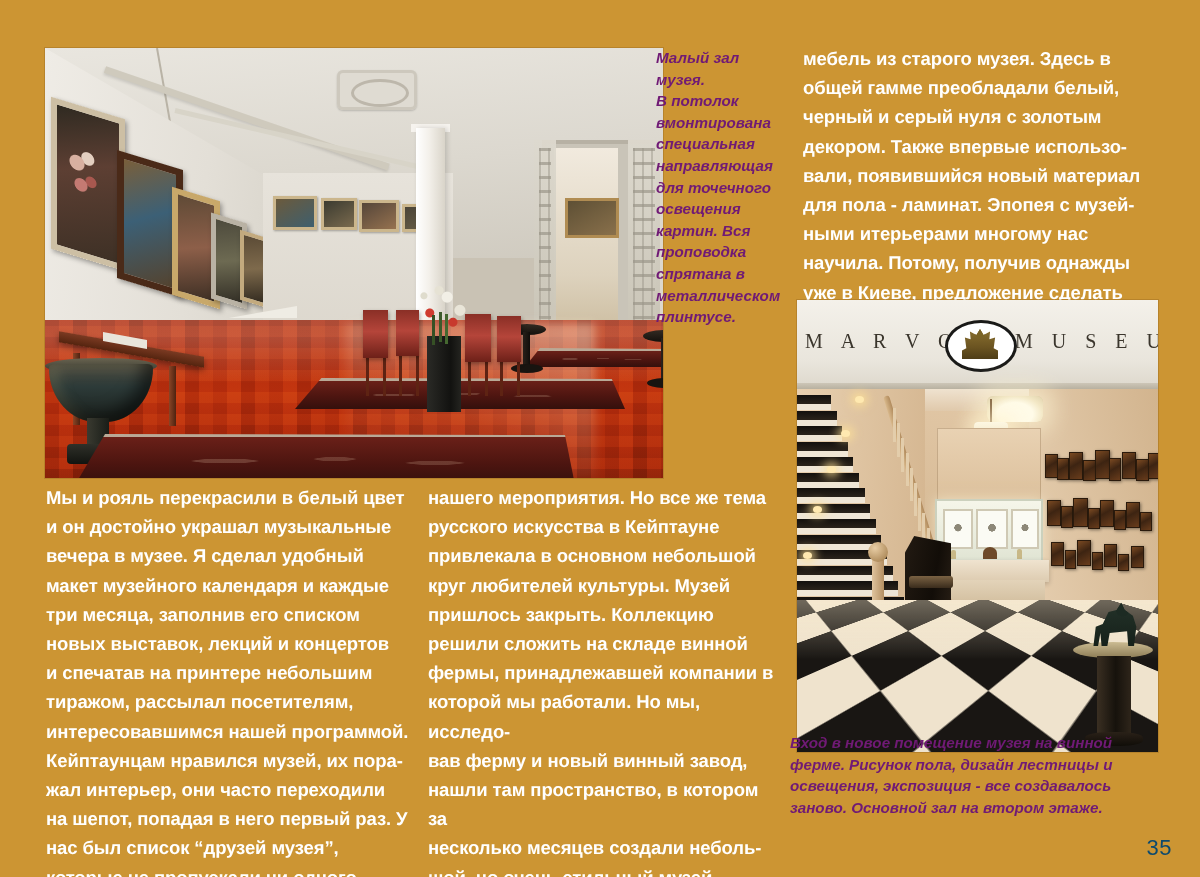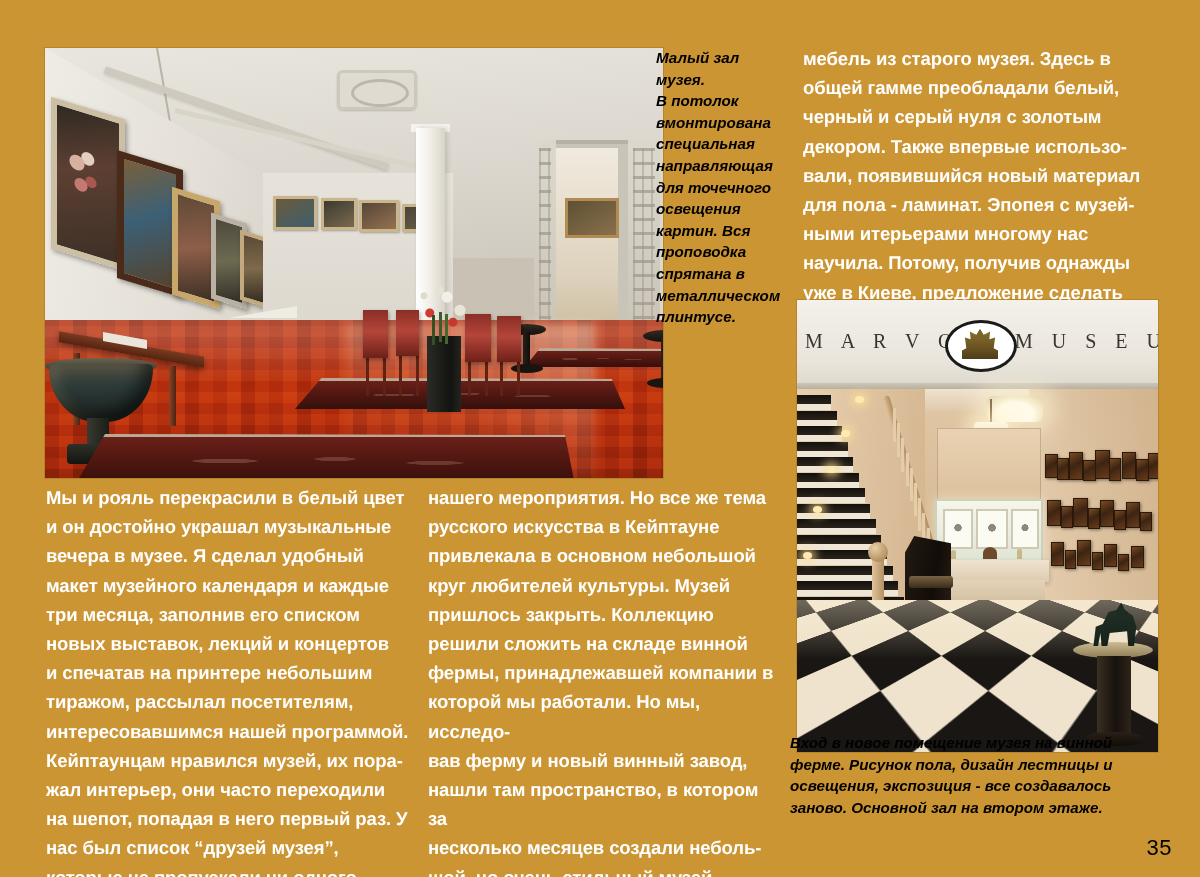"Малый зал" .caption { color: #000000 -> #701a75 }
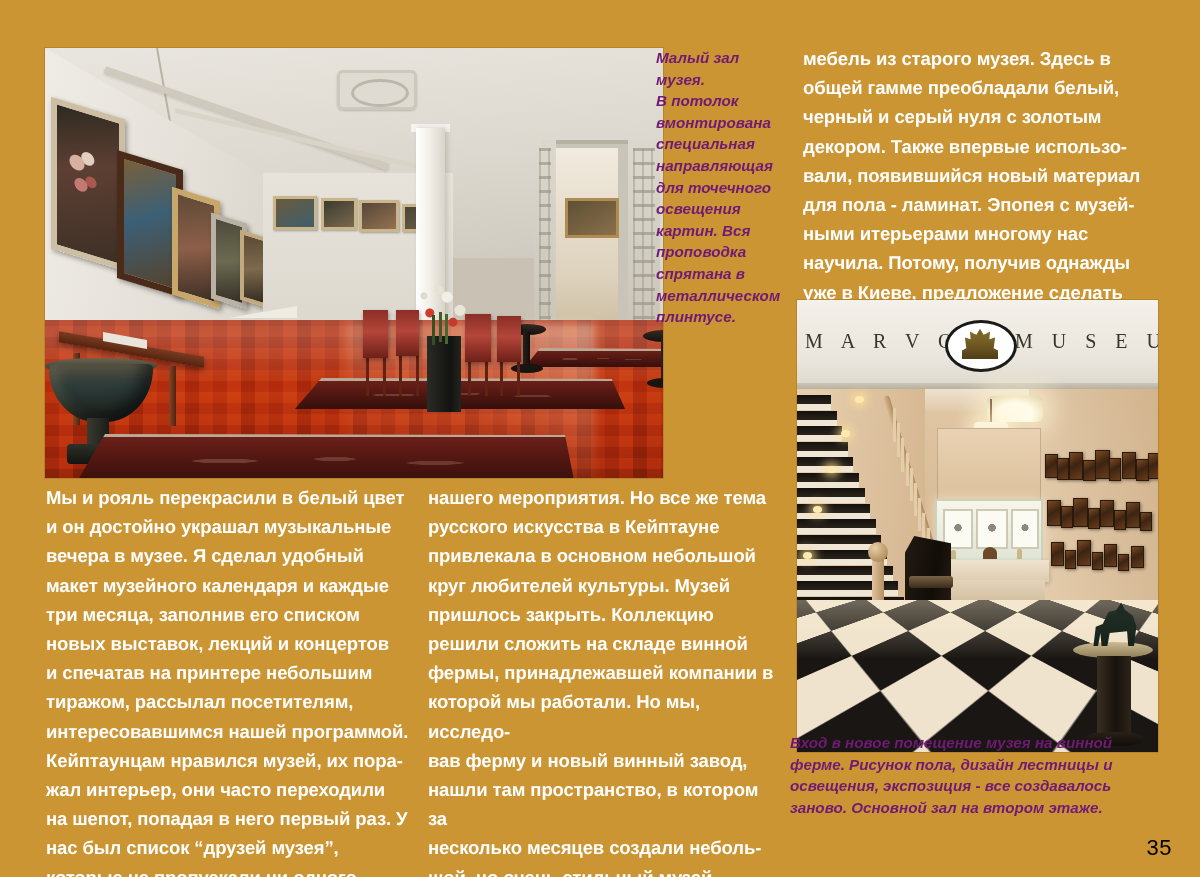"35" #page-number { color: #000000 -> #0c4a6e }
